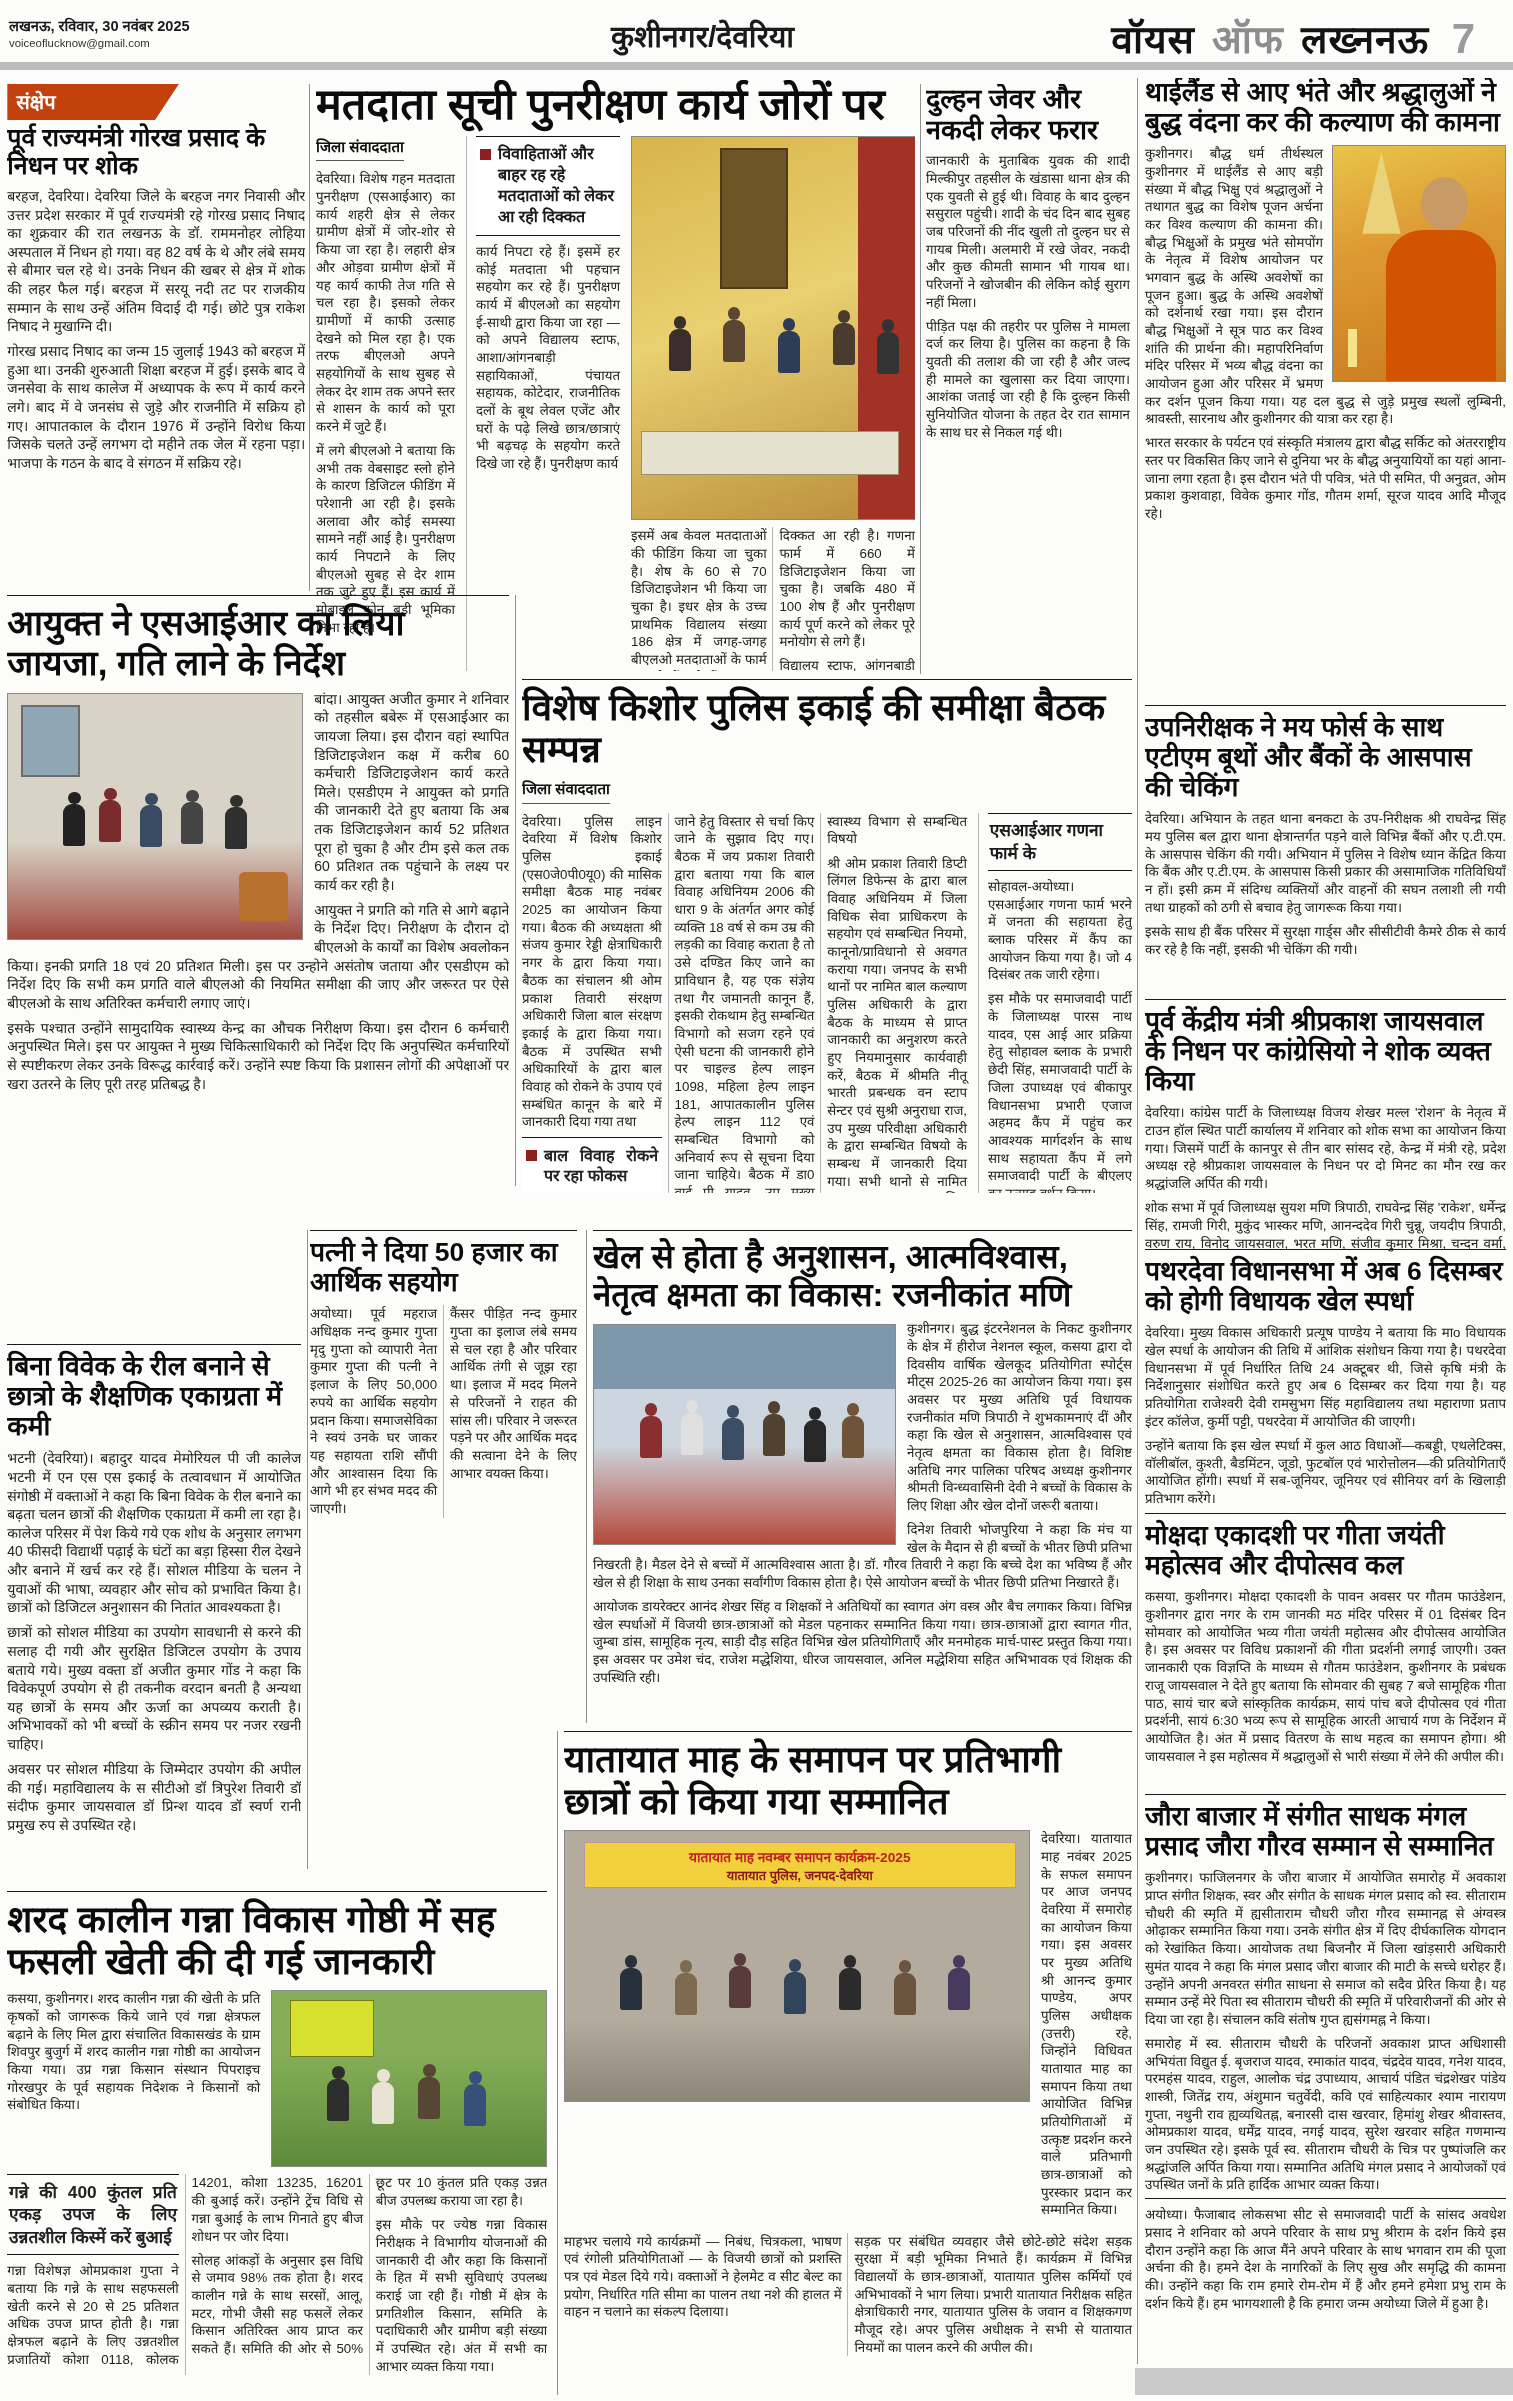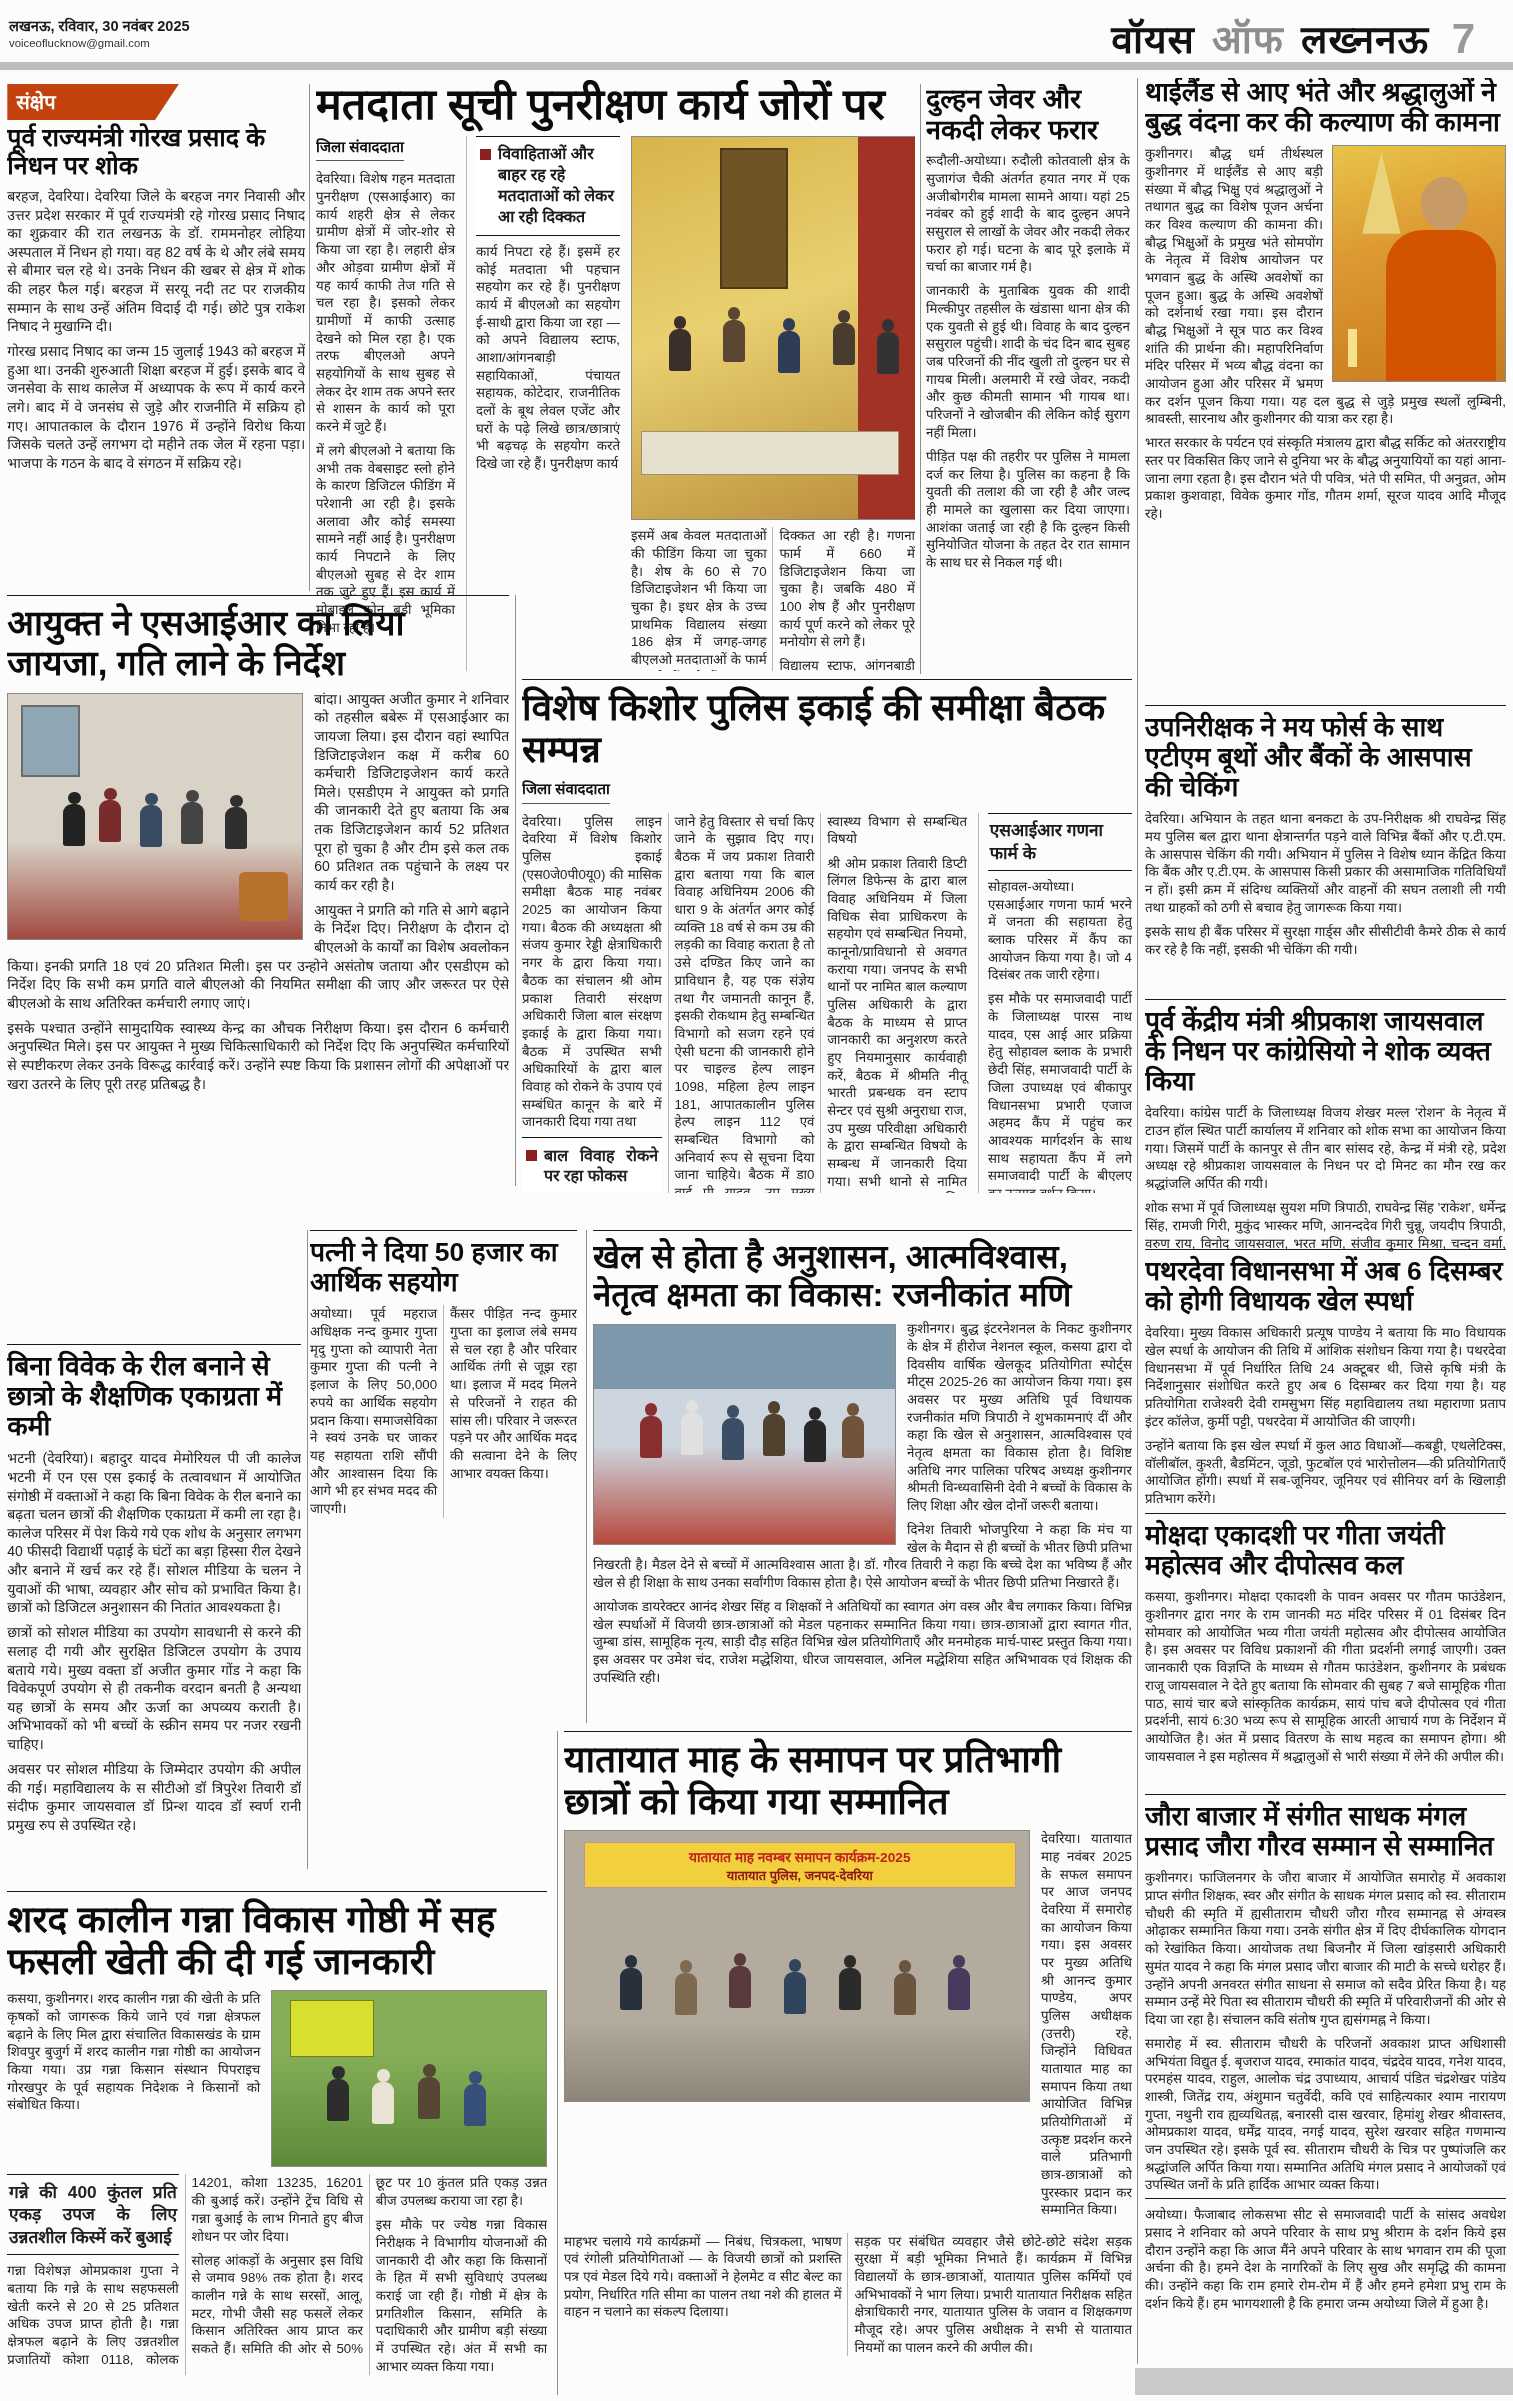"कुशीनगर/देवरिया" div.abs { html: none -> <div>कुशीनगर/देवरिया</div> }
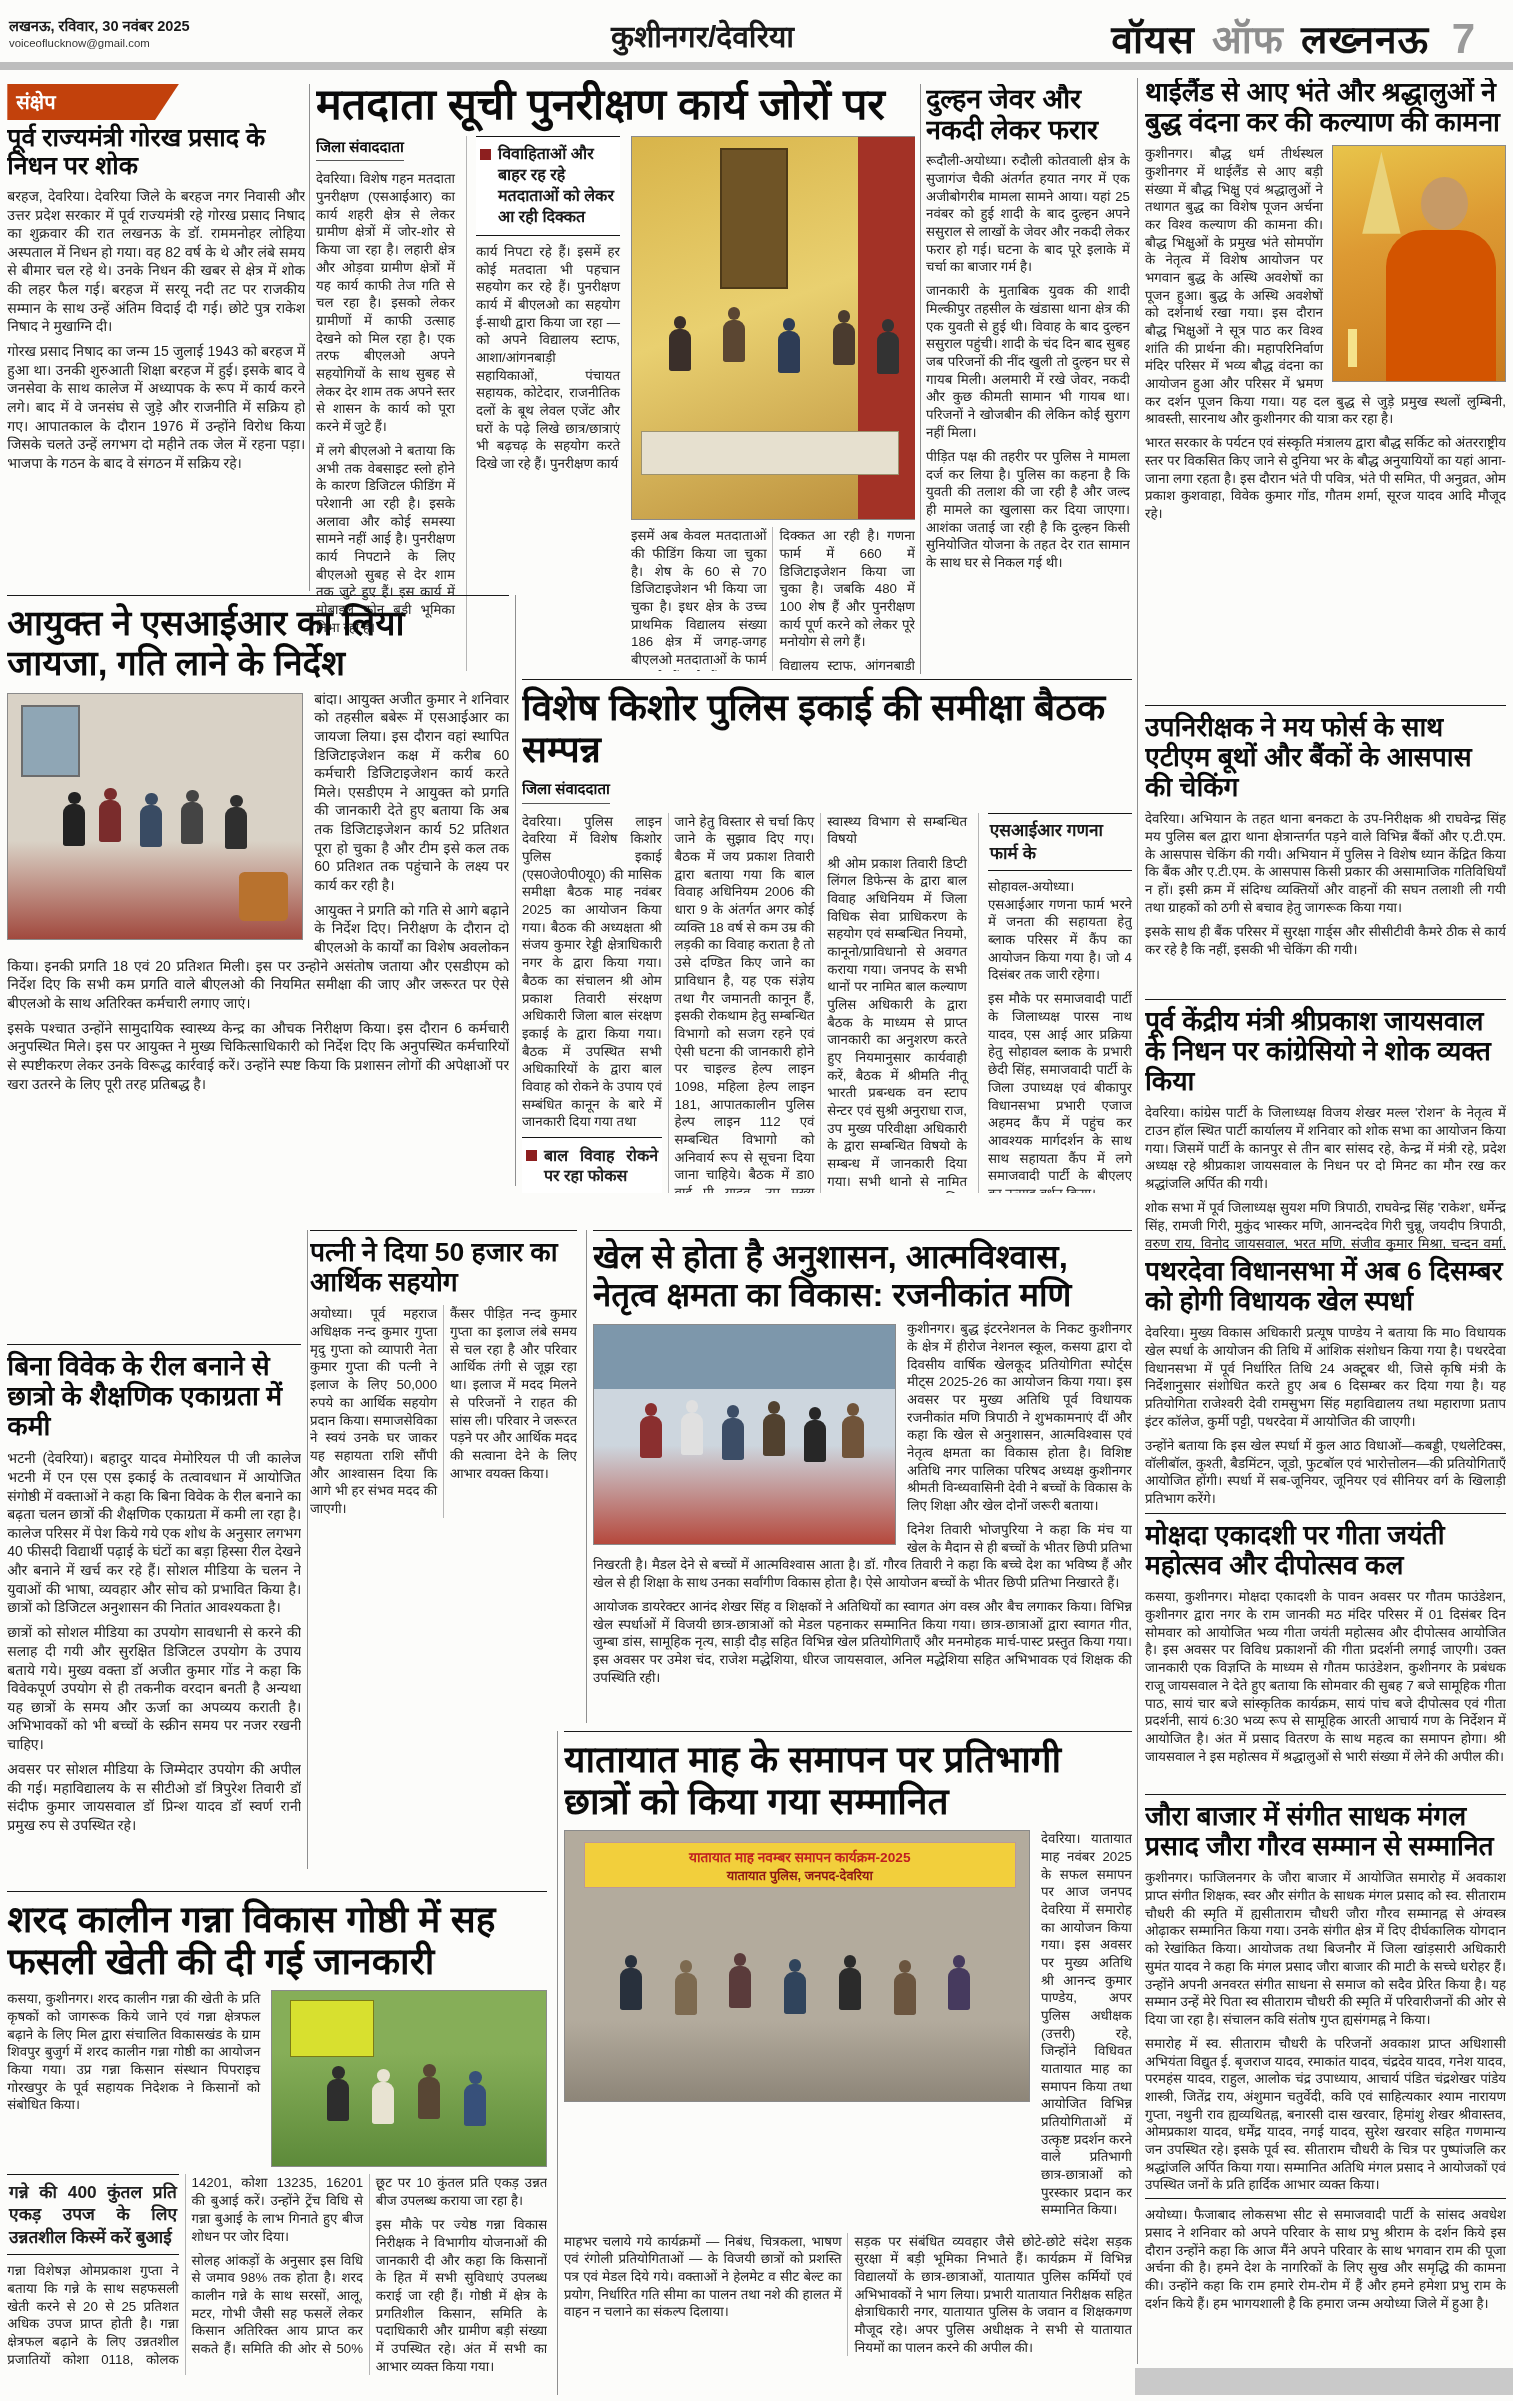"रूदौली-अयोध्या। रुदौली कोतवाली क्षेत्र" p { html: <p>रूदौली-अयोध्या। रुदौली कोतवाली क्षेत्र के सुजागंज चैकी अंतर्गत हयात नगर में एक अजीबोगरीब मामला सामने आया। यहां 25 नवंबर को हुई शादी के बाद दुल्हन अपने ससुराल से लाखों के जेवर और नकदी लेकर फरार हो गई। घटना के बाद पूरे इलाके में चर्चा का बाजार गर्म है।</p> -> none }
